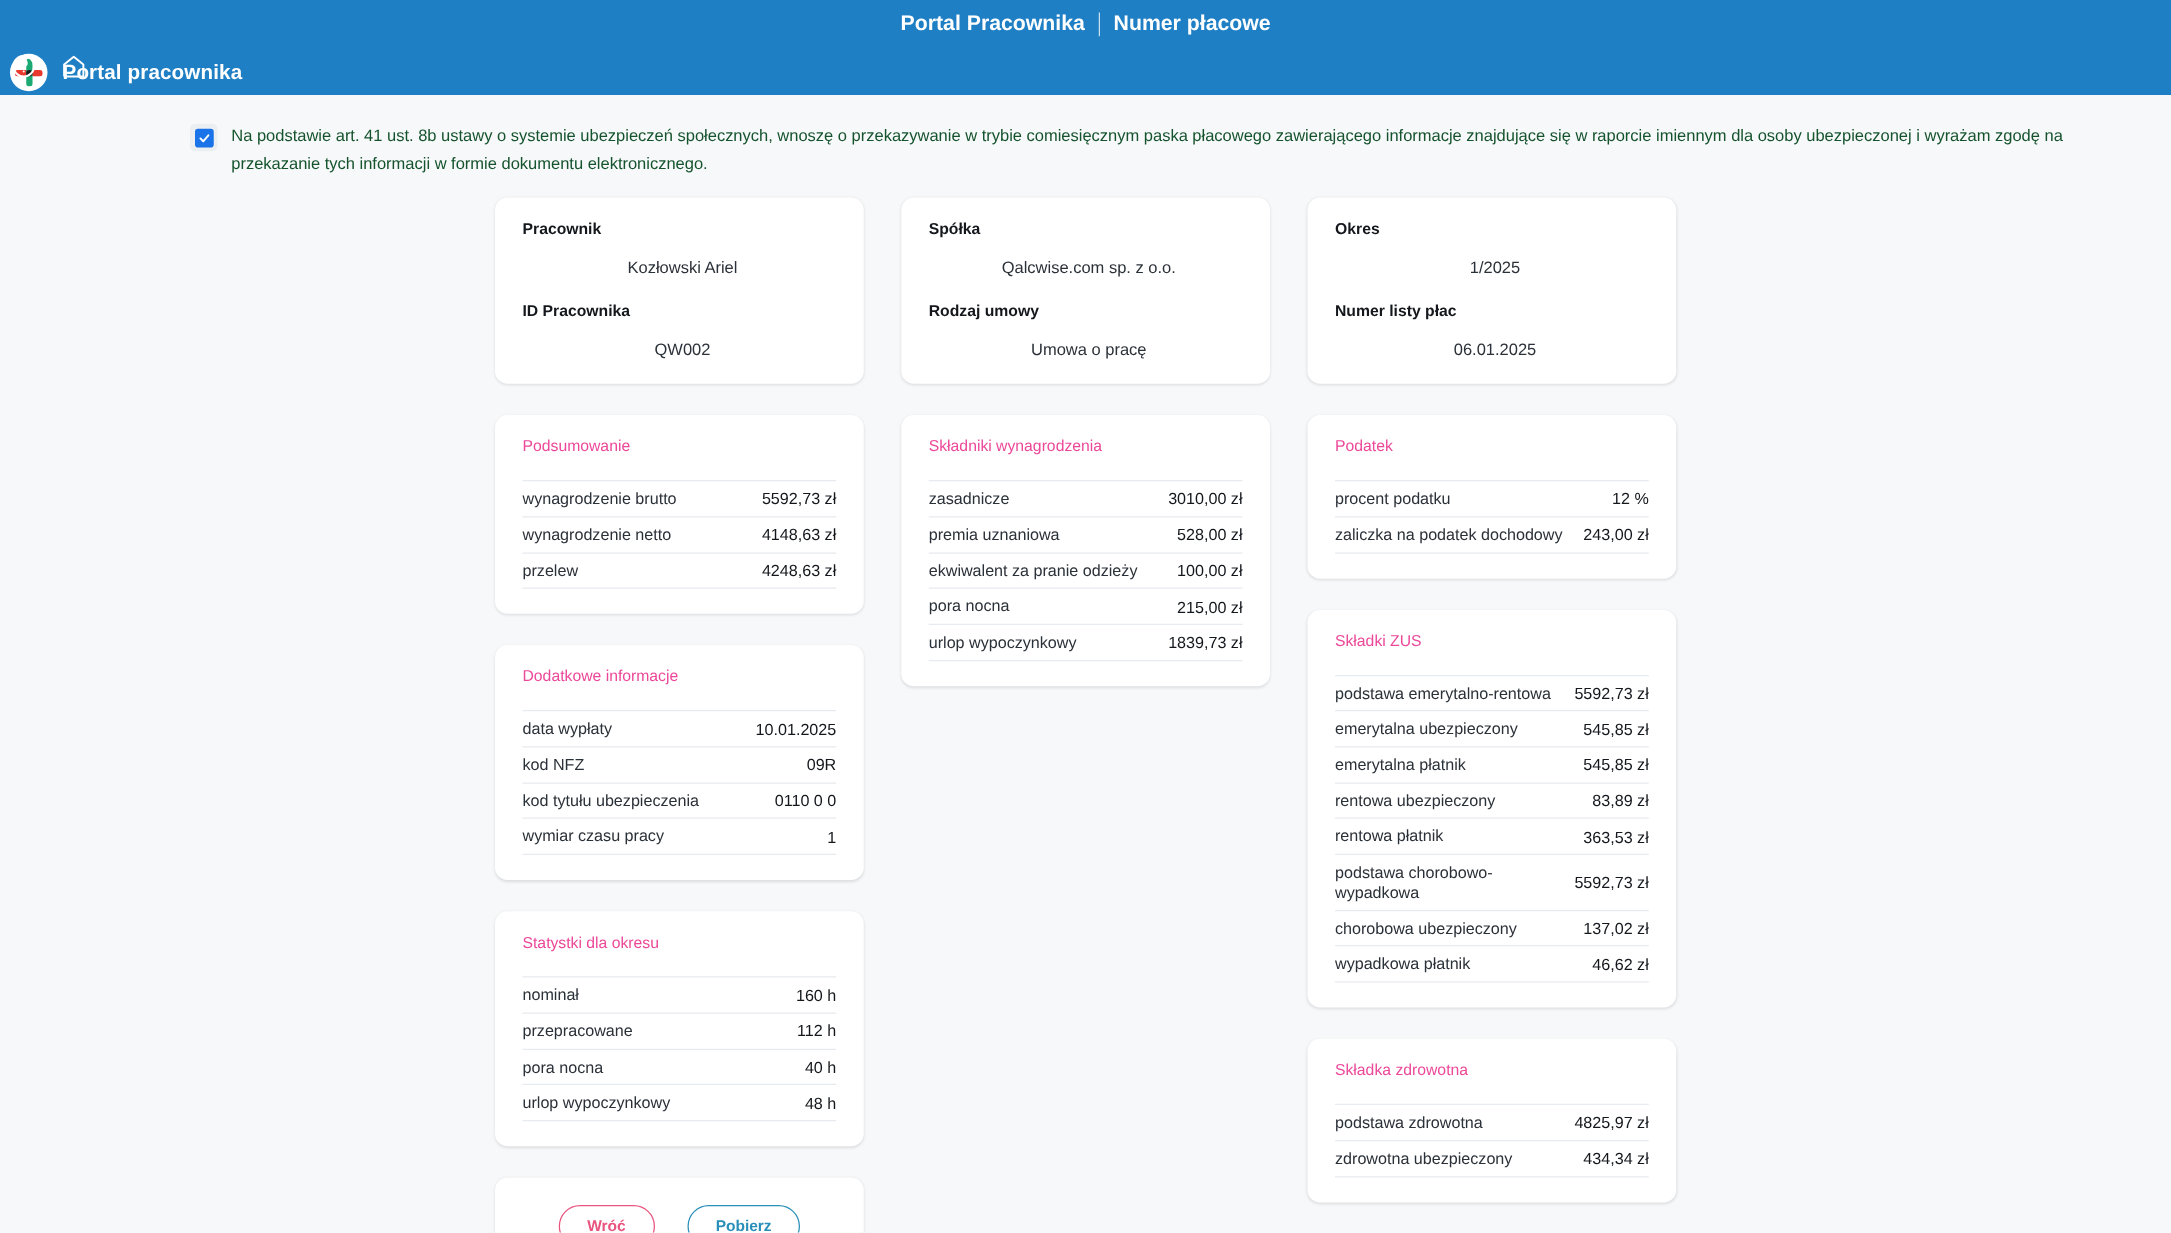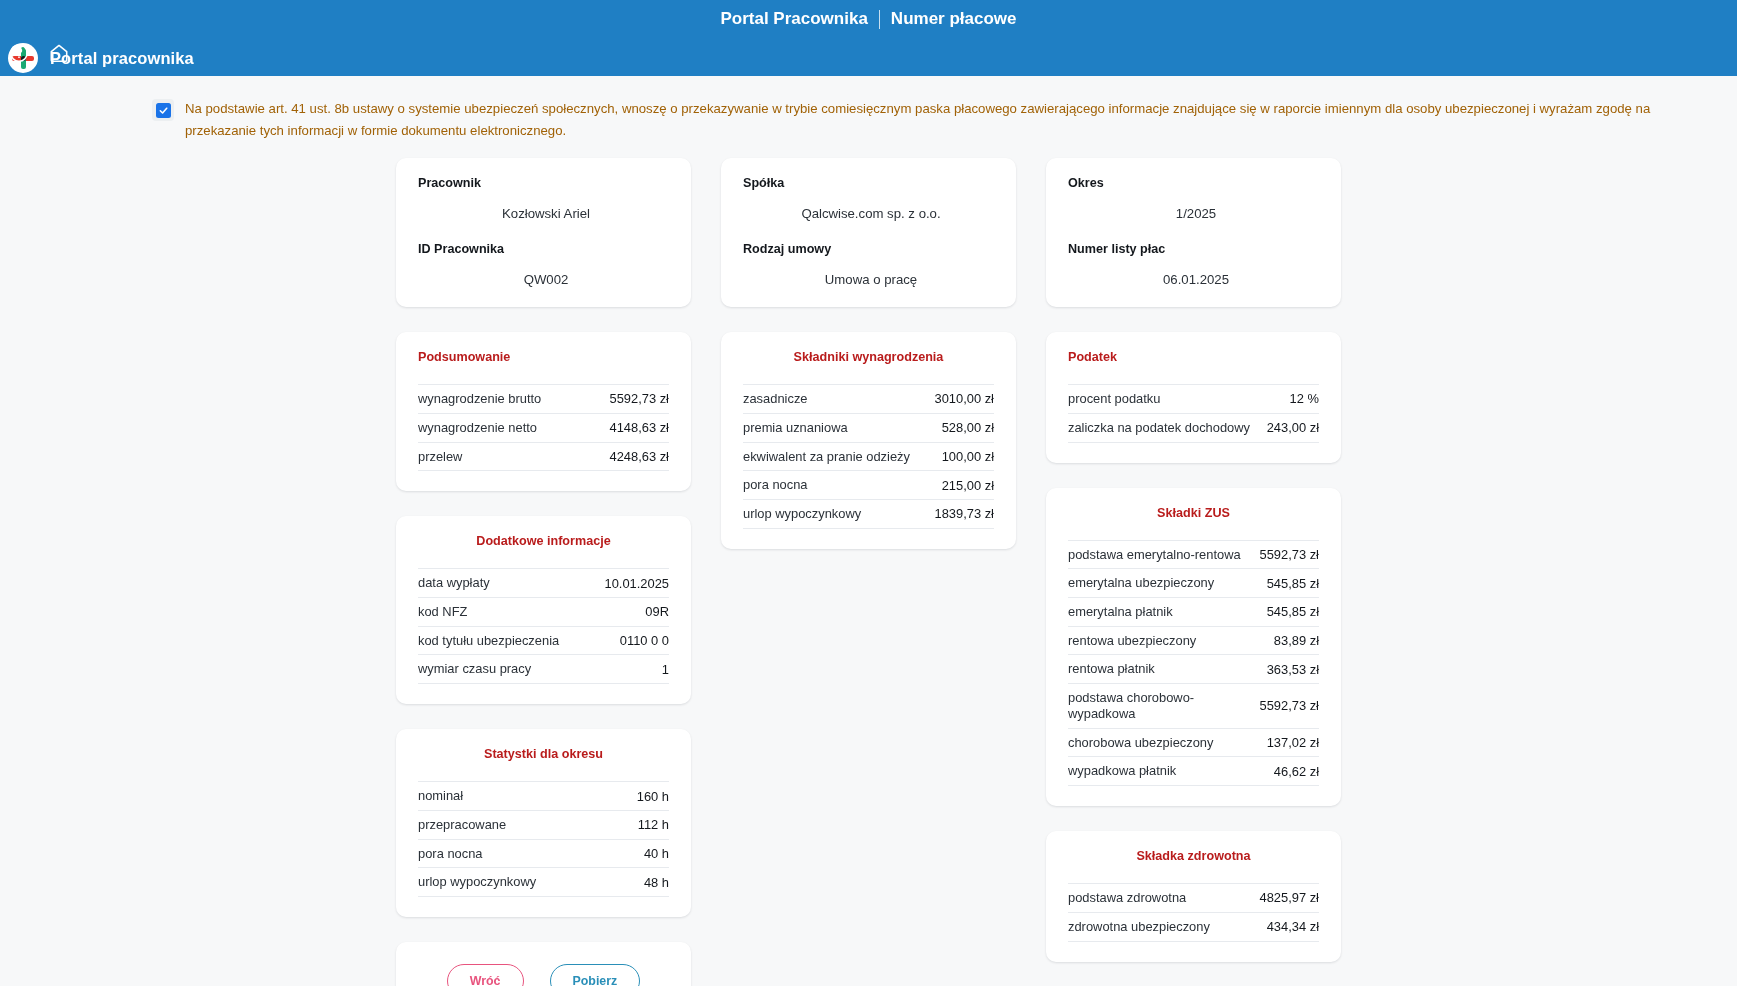"Na podstawie art. 41 ust." .consent-text { color: #a16207 -> #14532d }
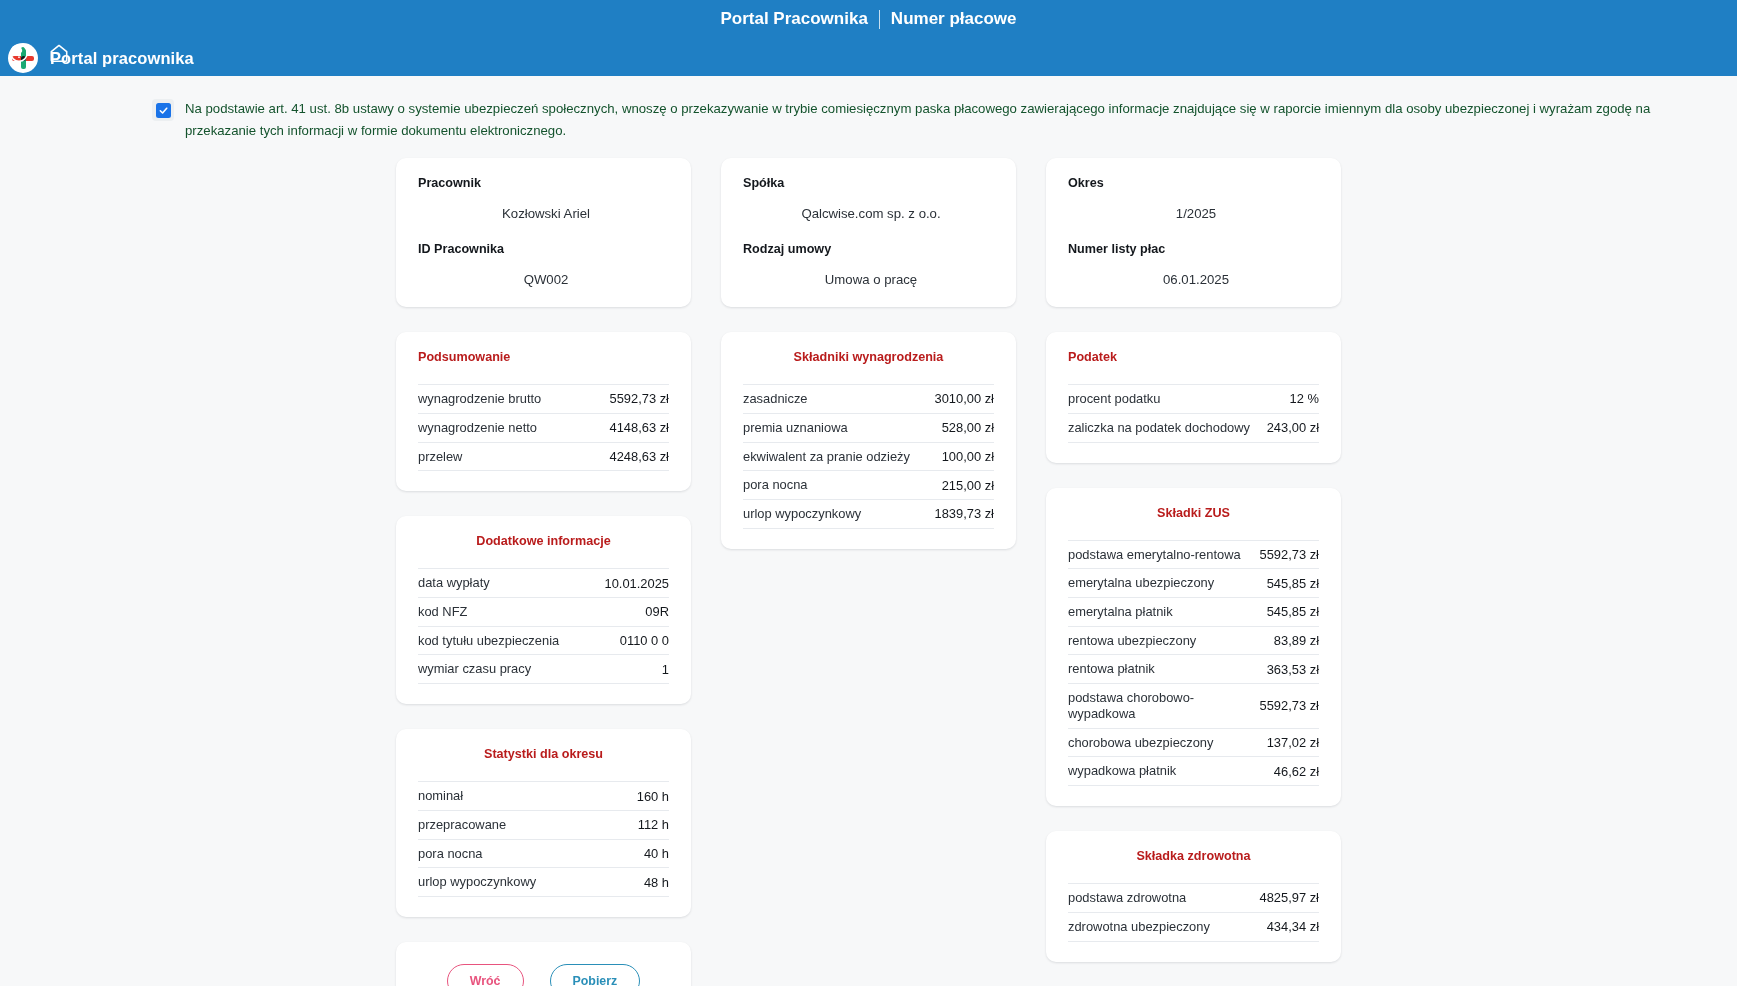"Podsumowanie" .card-title { color: #b91c1c -> #ec4899; font-weight: bold -> normal }
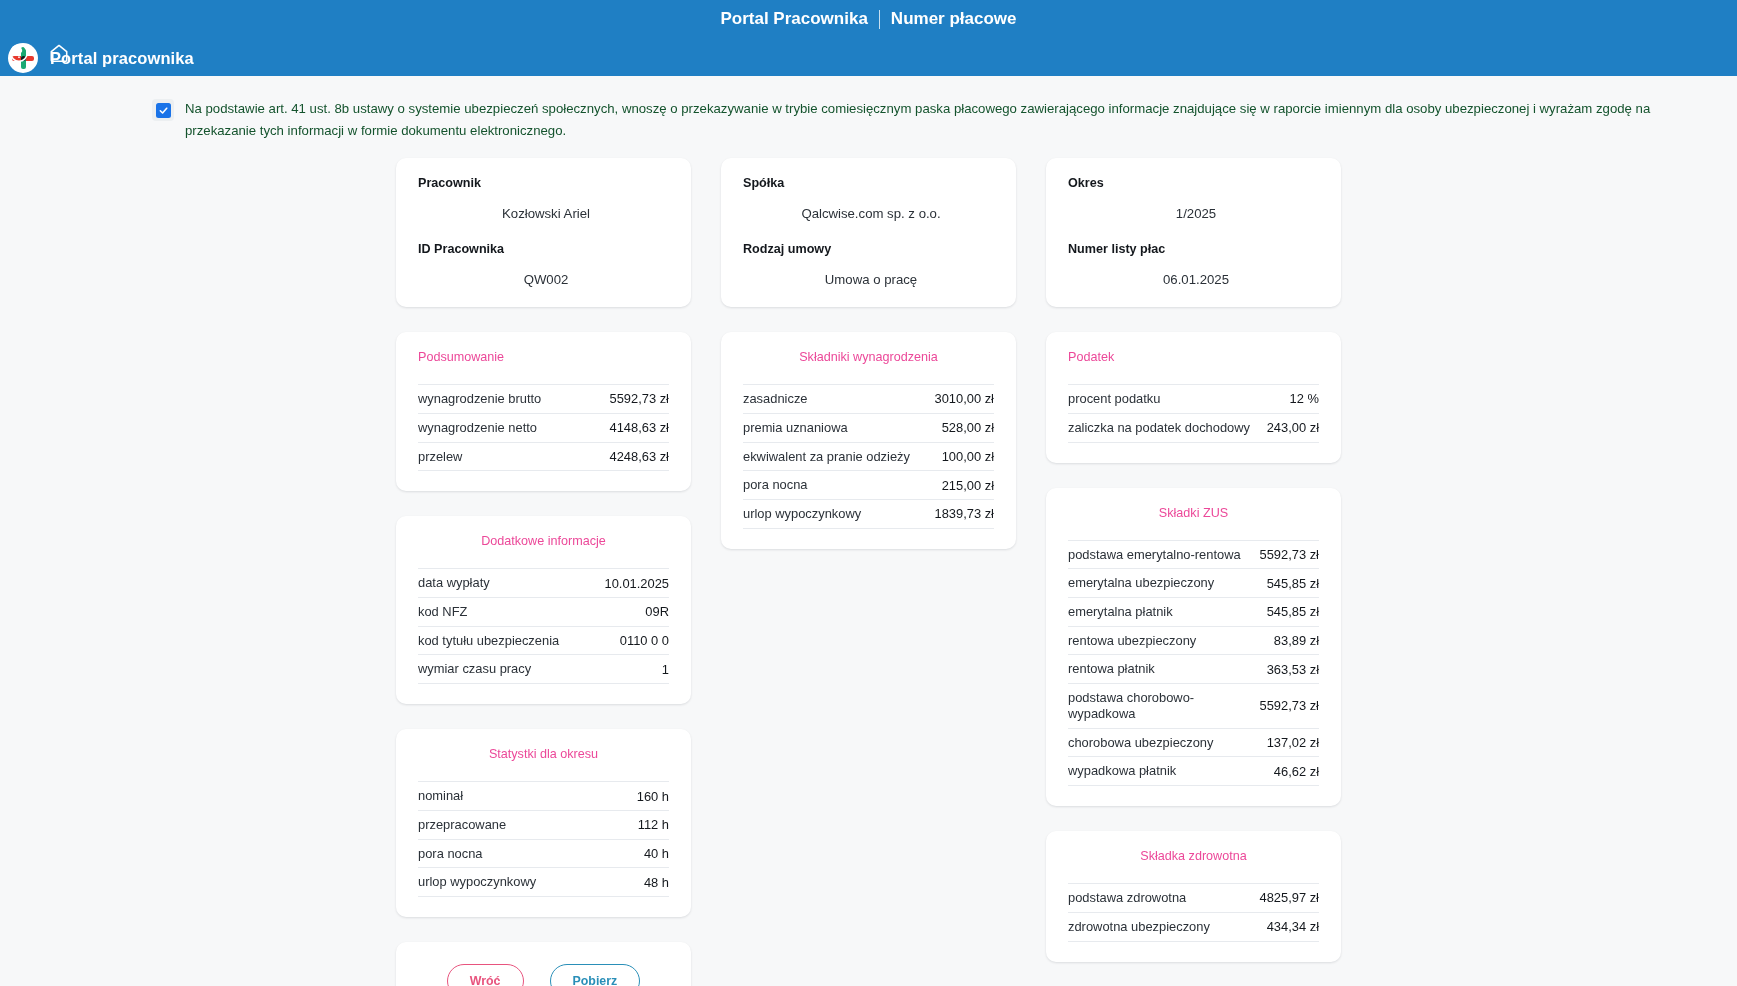"Składniki wynagrodzenia" .card-title.ctr { text-align: center -> none }
